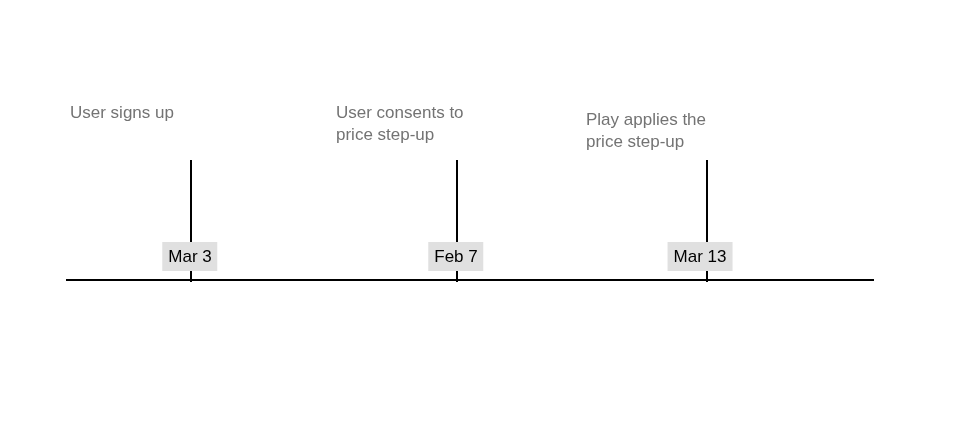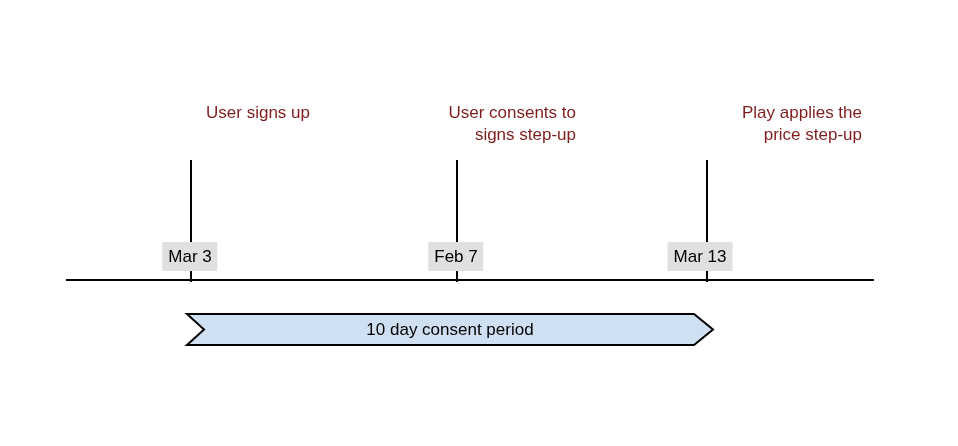"User signs up" .event-caption { color: #7f1d1d -> #737373; text-align: right -> left }
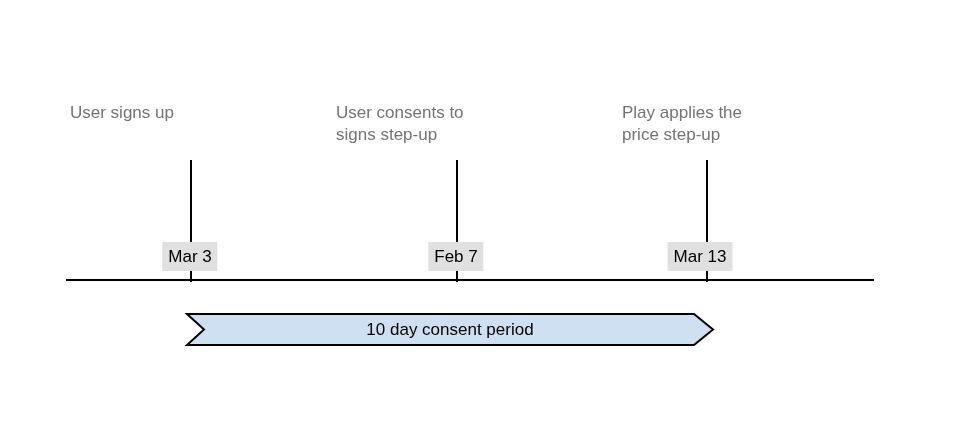"User consents to" div.event-caption { text: signs -> price }
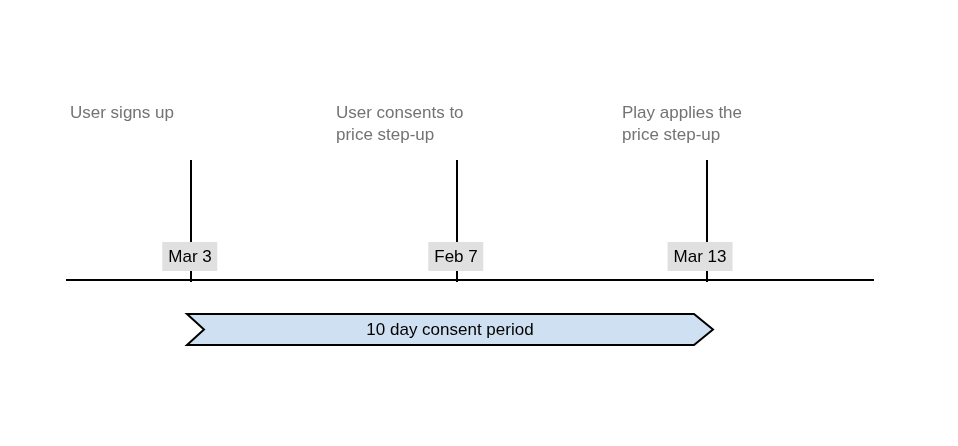"Play applies the" div.event-caption { left: 742px -> 706px; margin-top: none -> 7px }
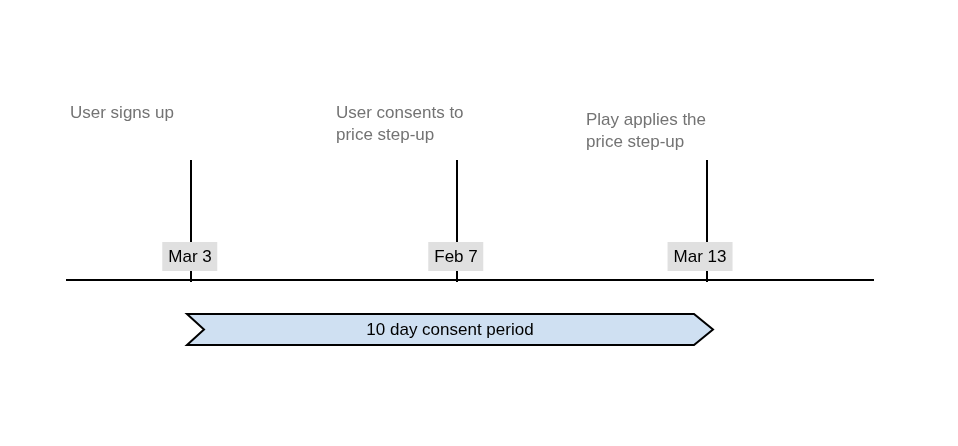"10 day consent period" div.period-banner { html: <div> <svg> <polygon></polygon> </svg> <div>10 day consent period</div> </div> -> none }
